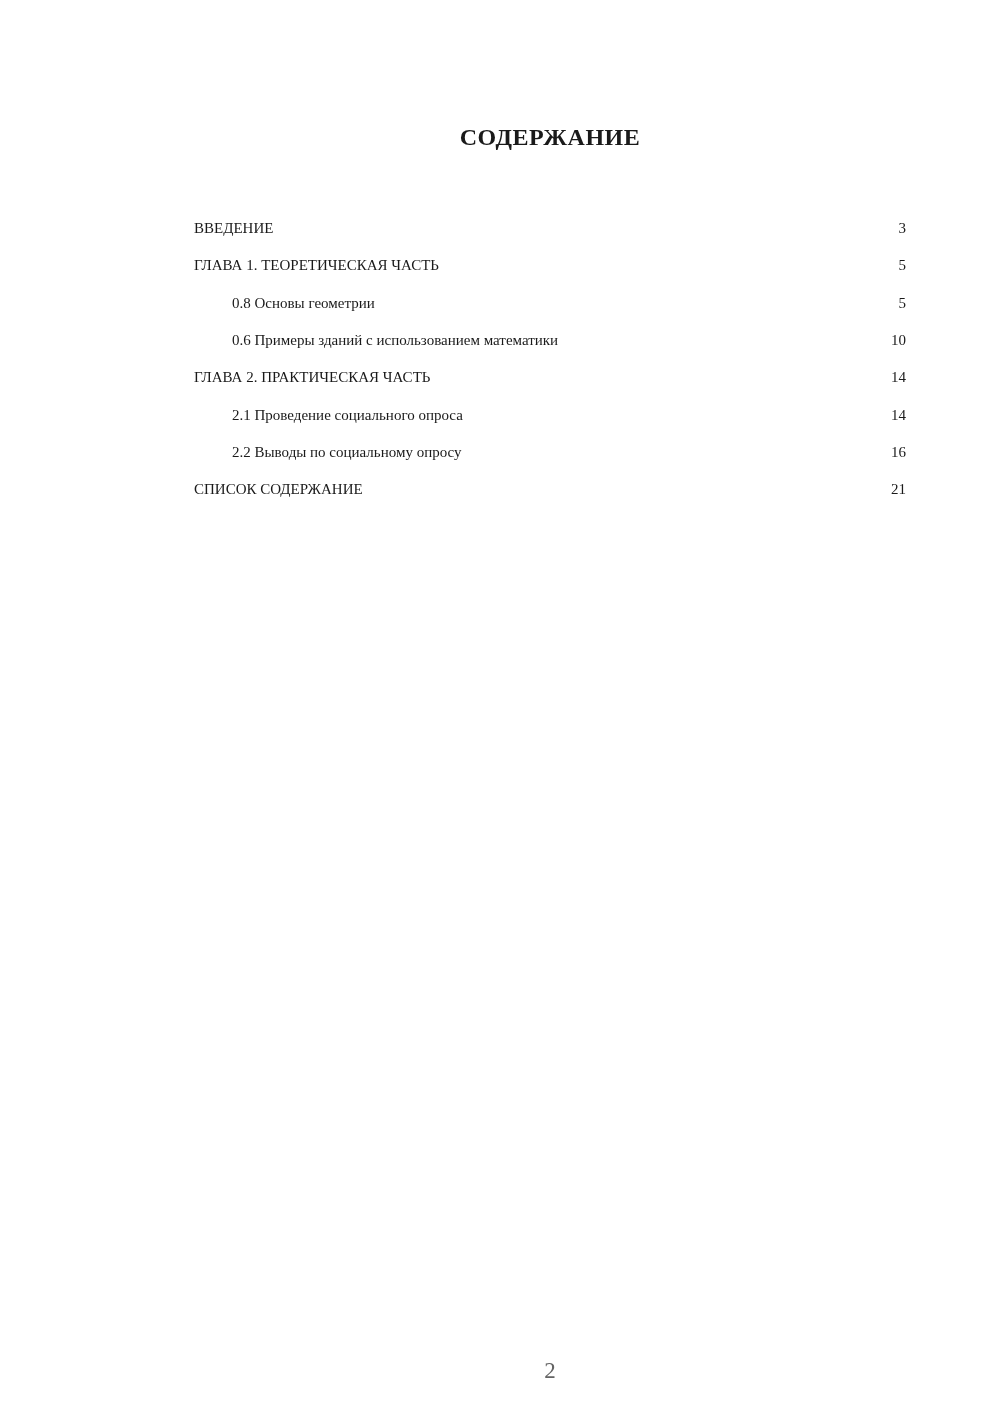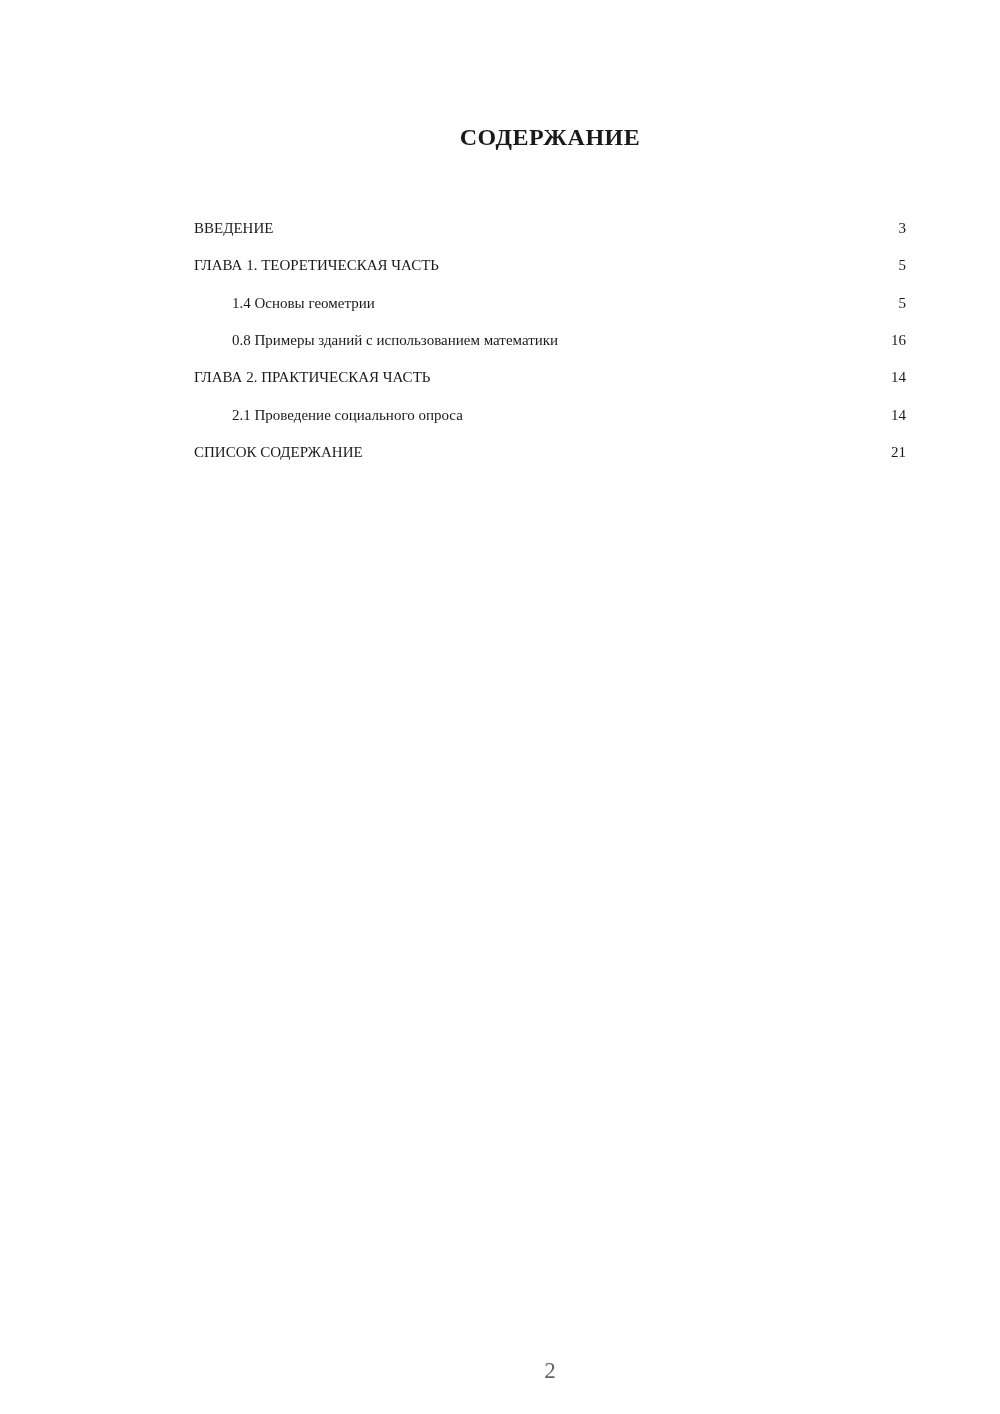"1.4 Основы геометрии" span.toc-label { text: 1.4 -> 0.8 }
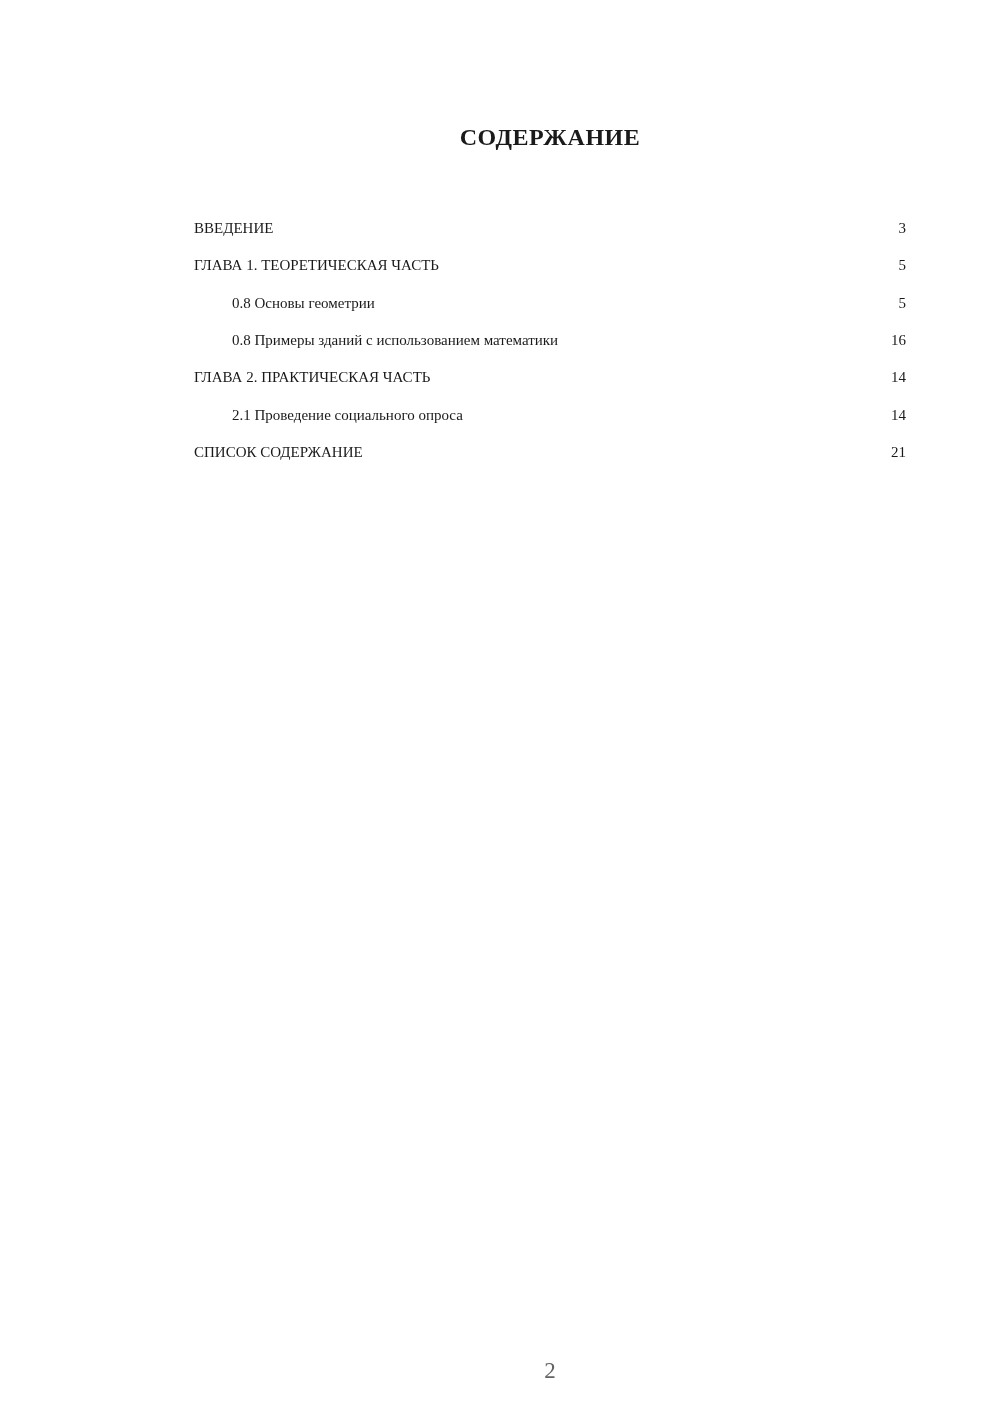"0.8 Примеры зданий с использованием" span.toc-label { text: 0.8 -> 0.6 }
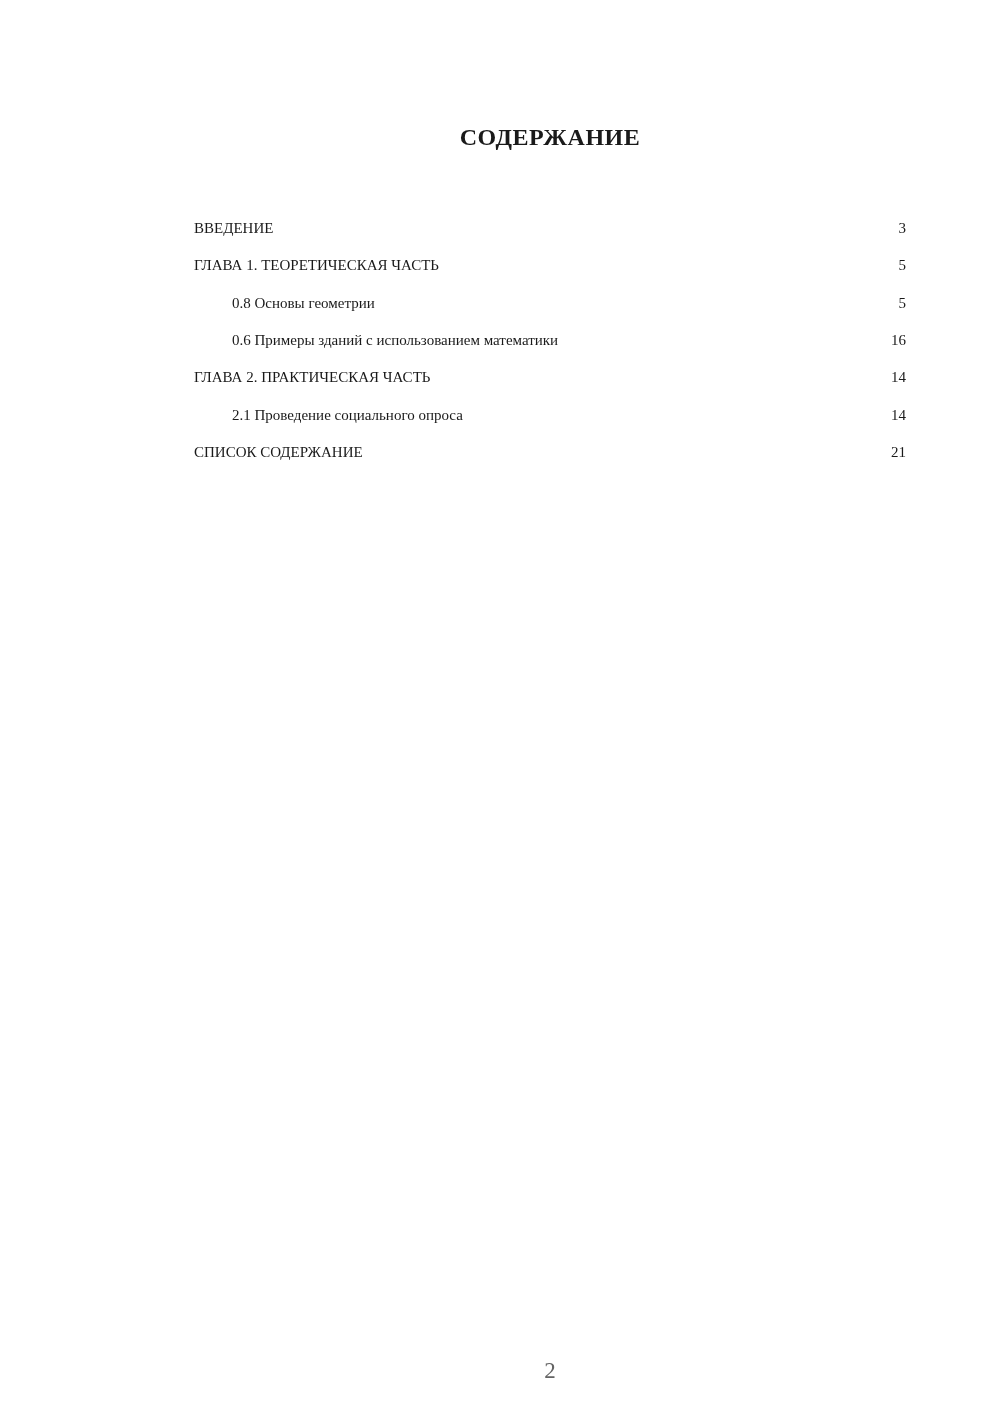"16" span.toc-page { text: 16 -> 10 }
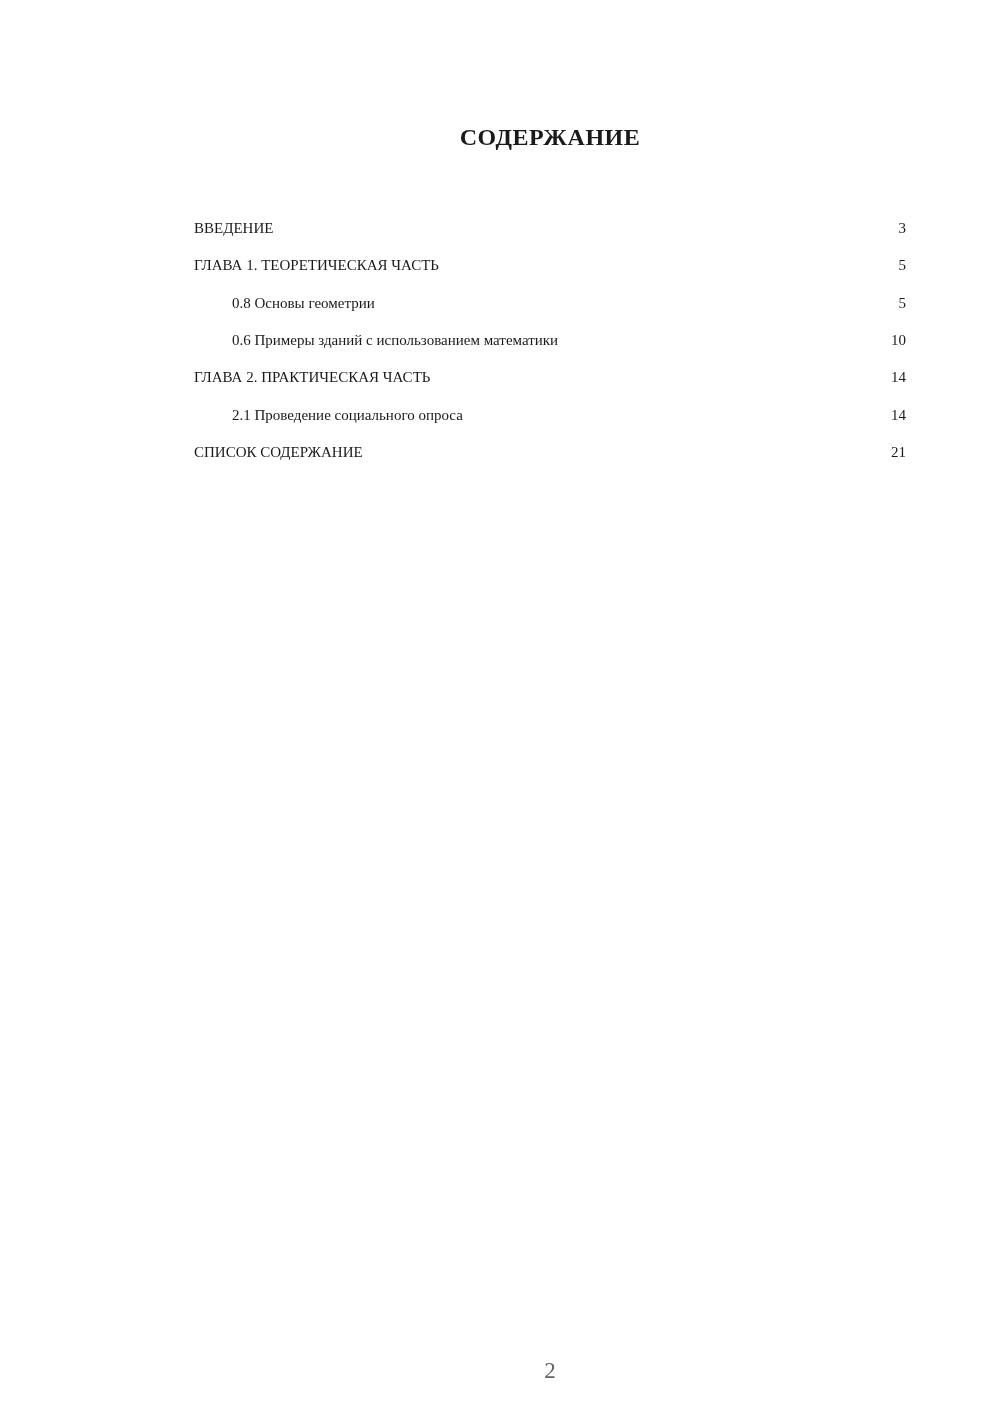"2.2 Выводы по социальному опросу" div.toc-row { html: none -> <div> <span>2.2 Выводы по социальному опросу</span> <span>16</span> </div> }
